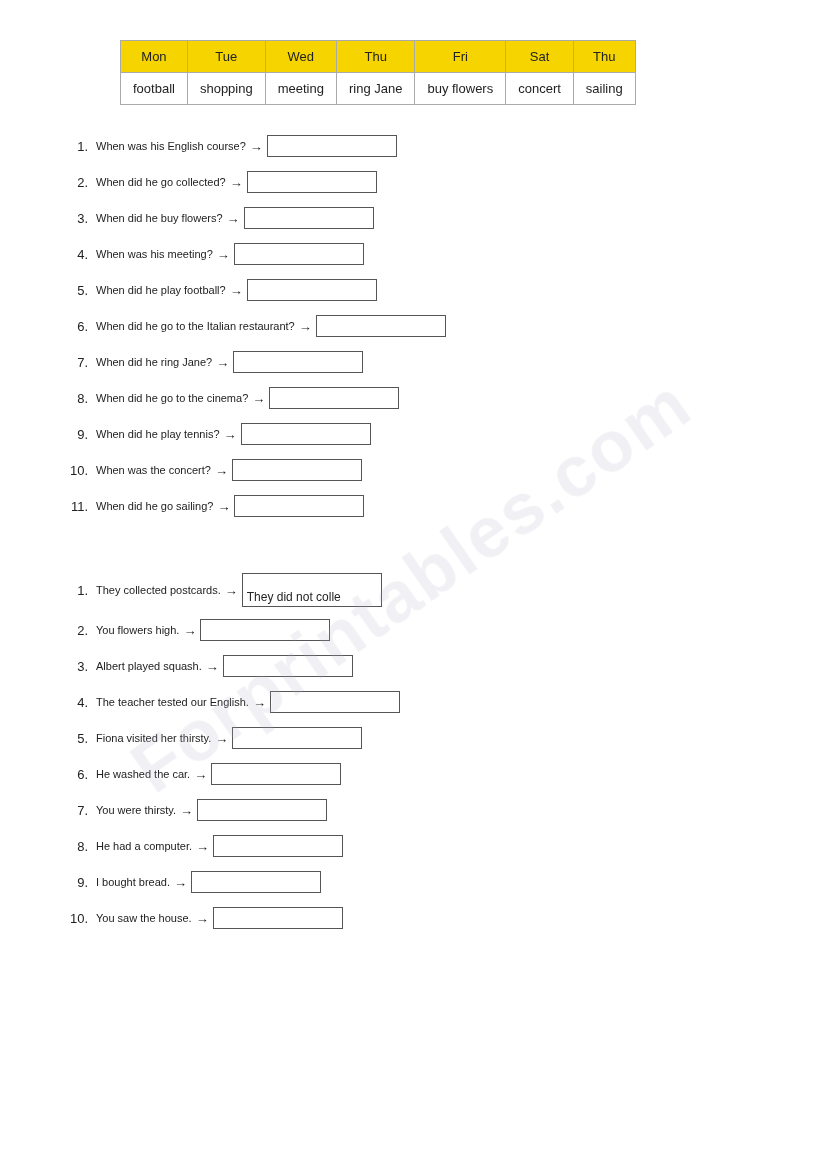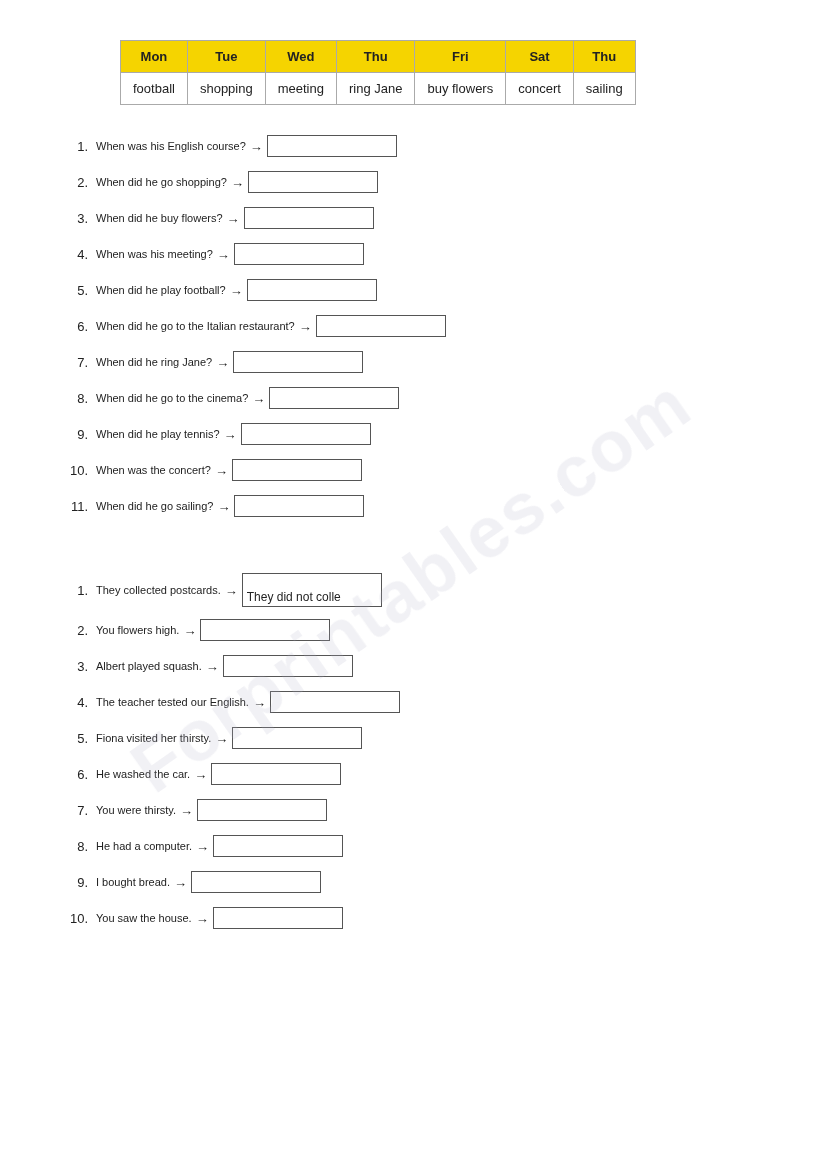"Mon" .schedule-table th { font-weight: bold -> normal }
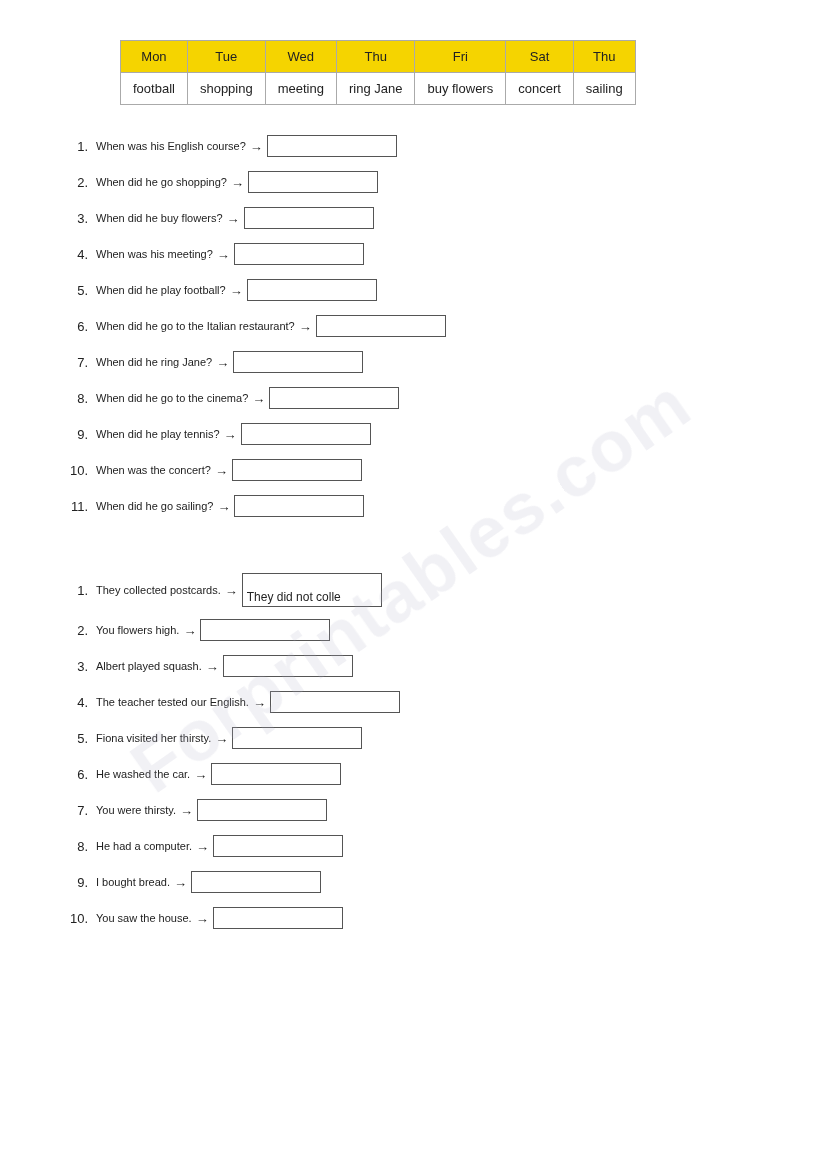"When did he go shopping?" span.q-text { text: shopping -> collected }
